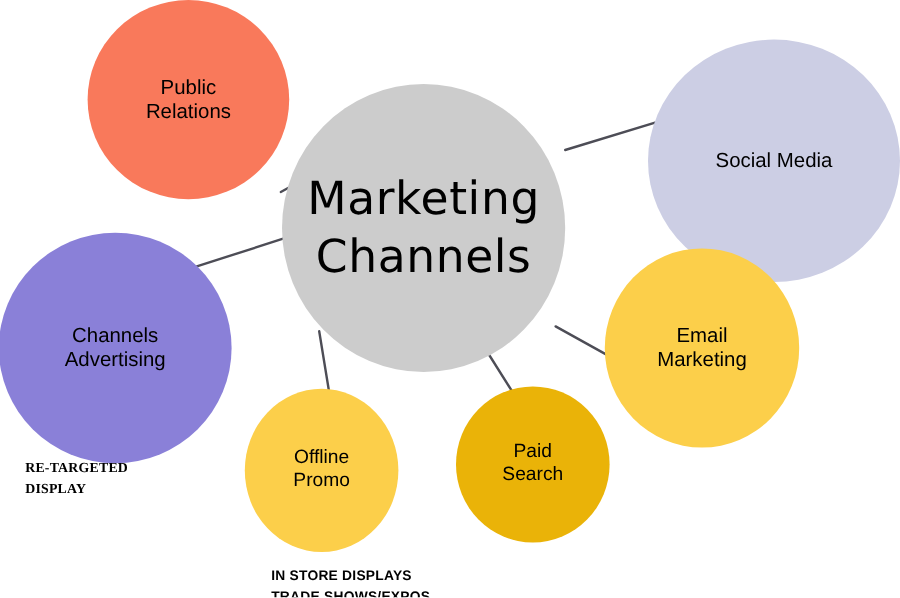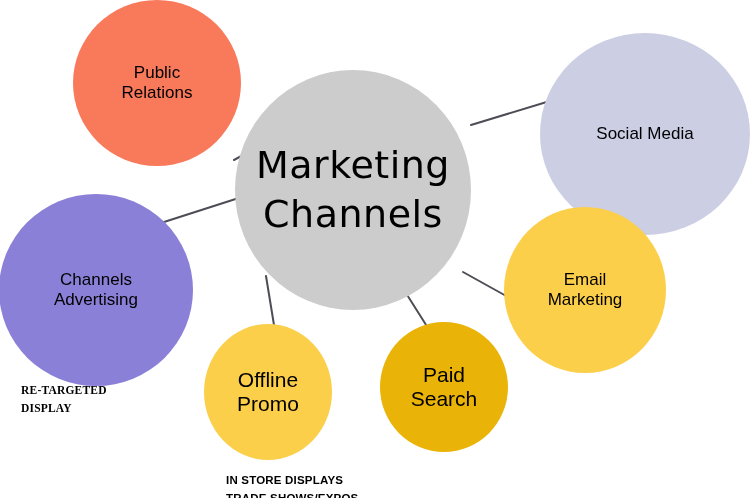"Offline" .sat.small .node-label { font-size: 21px -> 16px }
